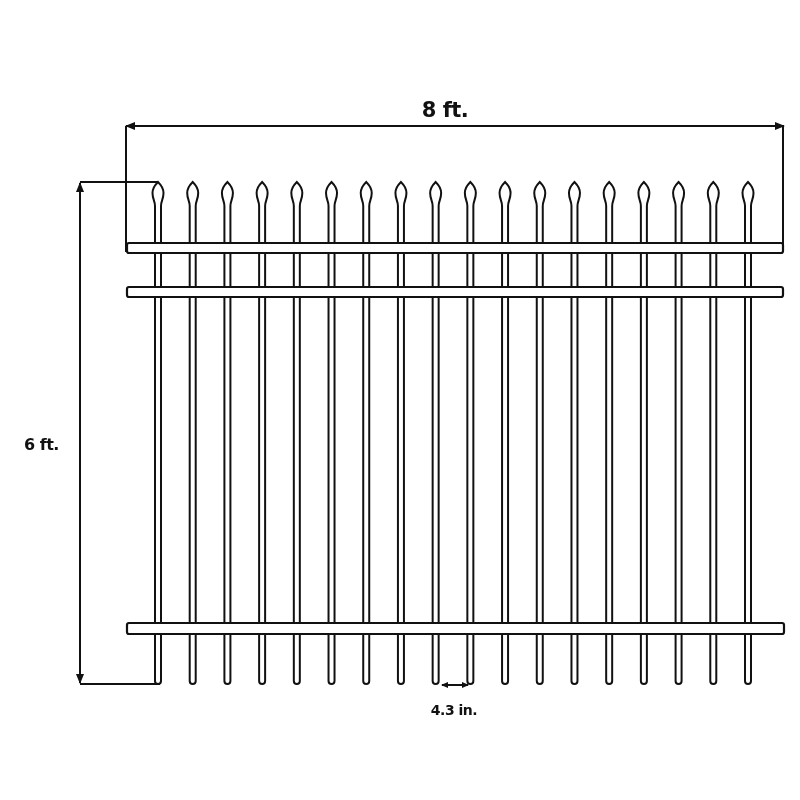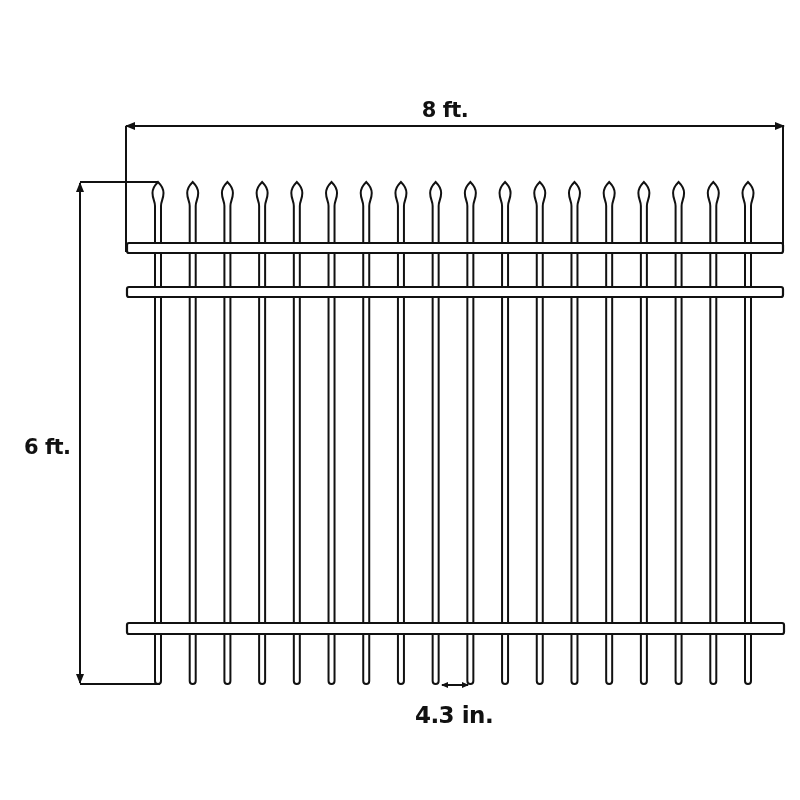"6 ft." #label-height { font-size: 21px -> 16px }
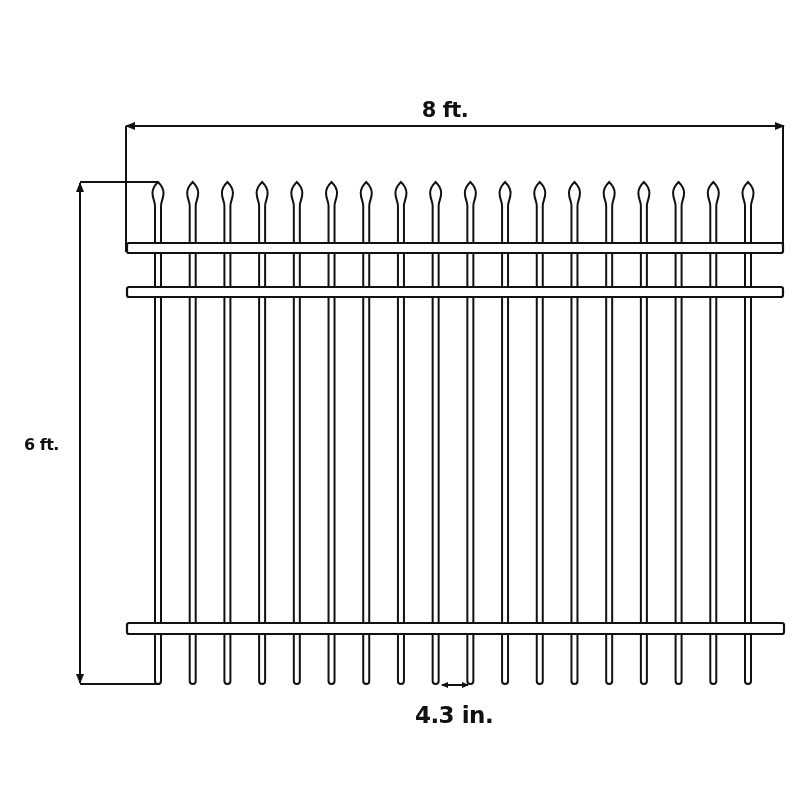"4.3 in." #label-spacing { font-size: 23px -> 14px }
